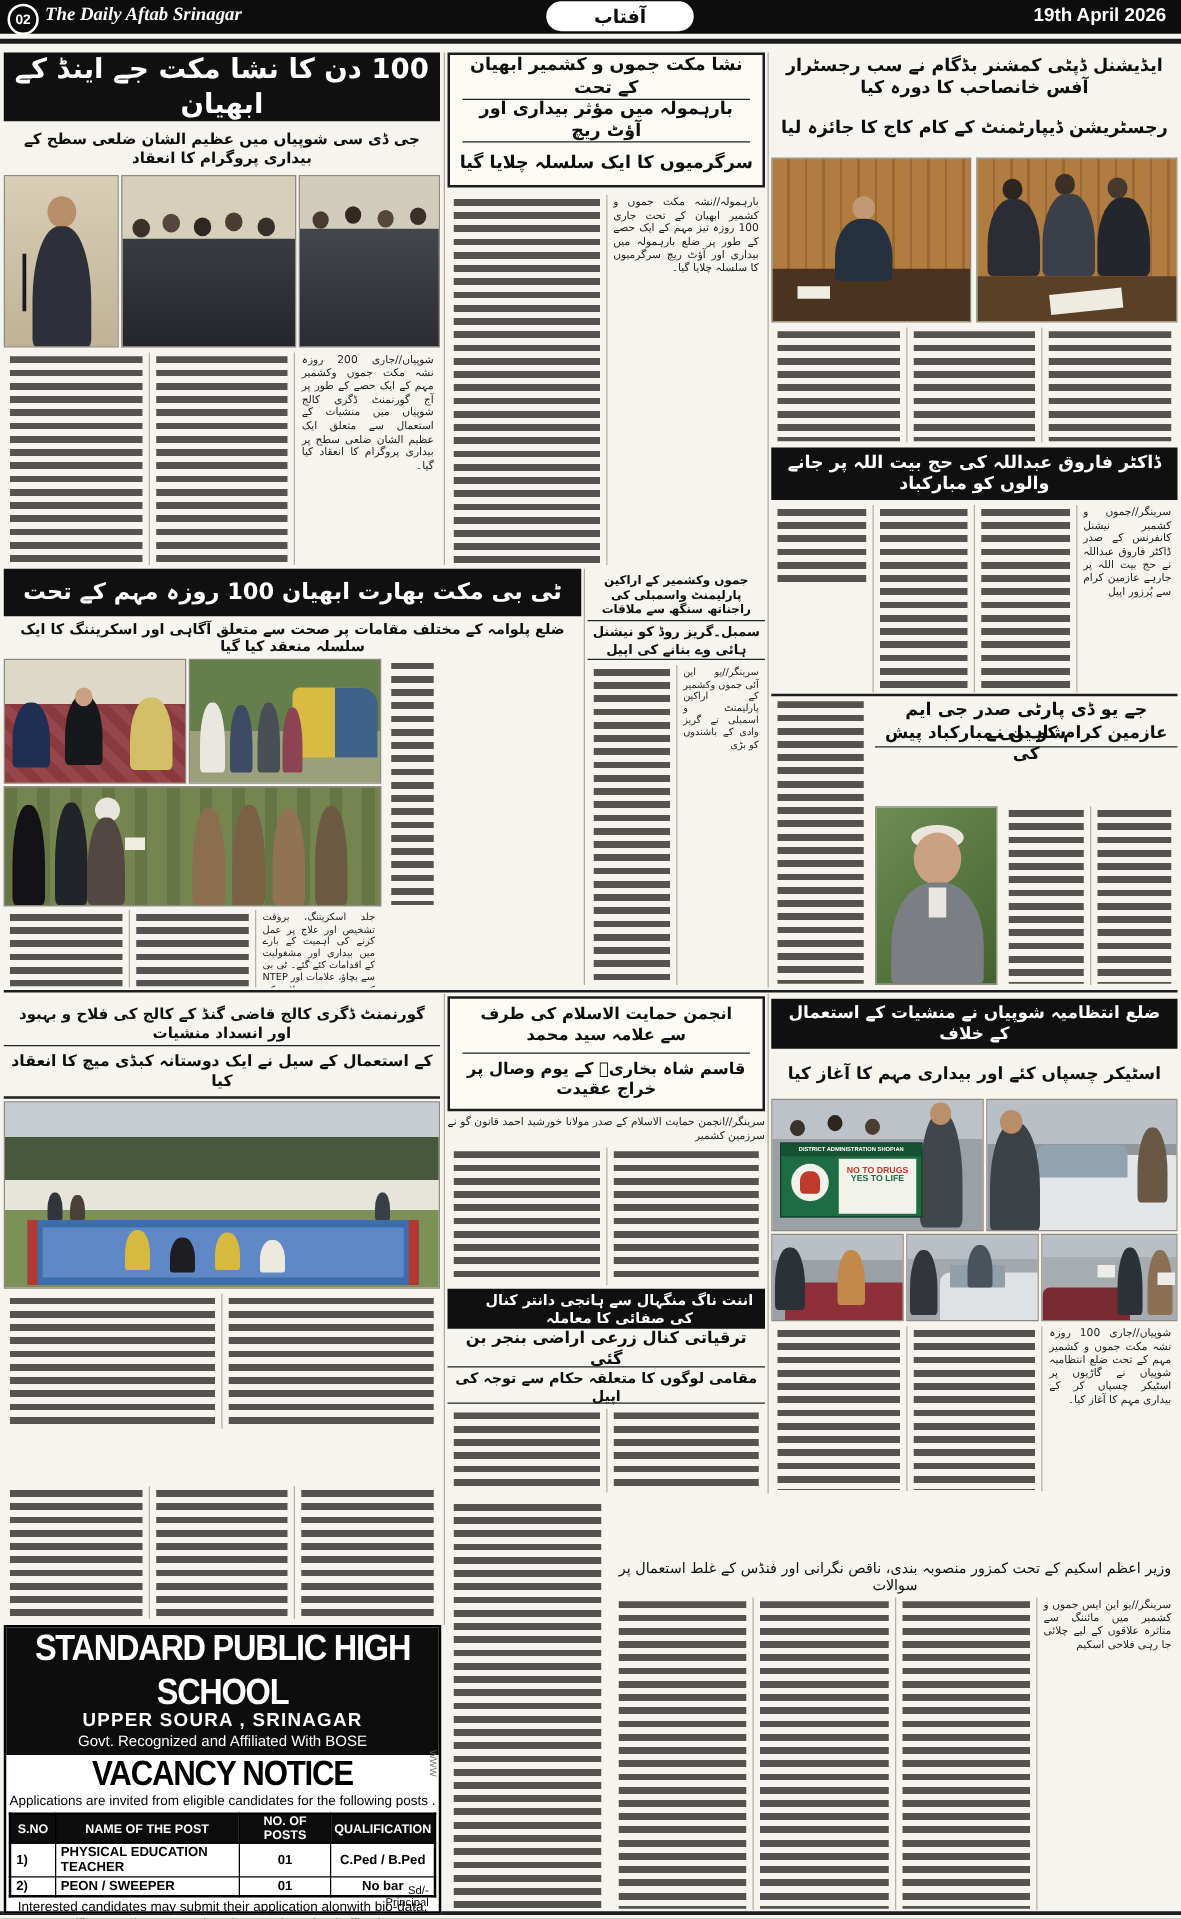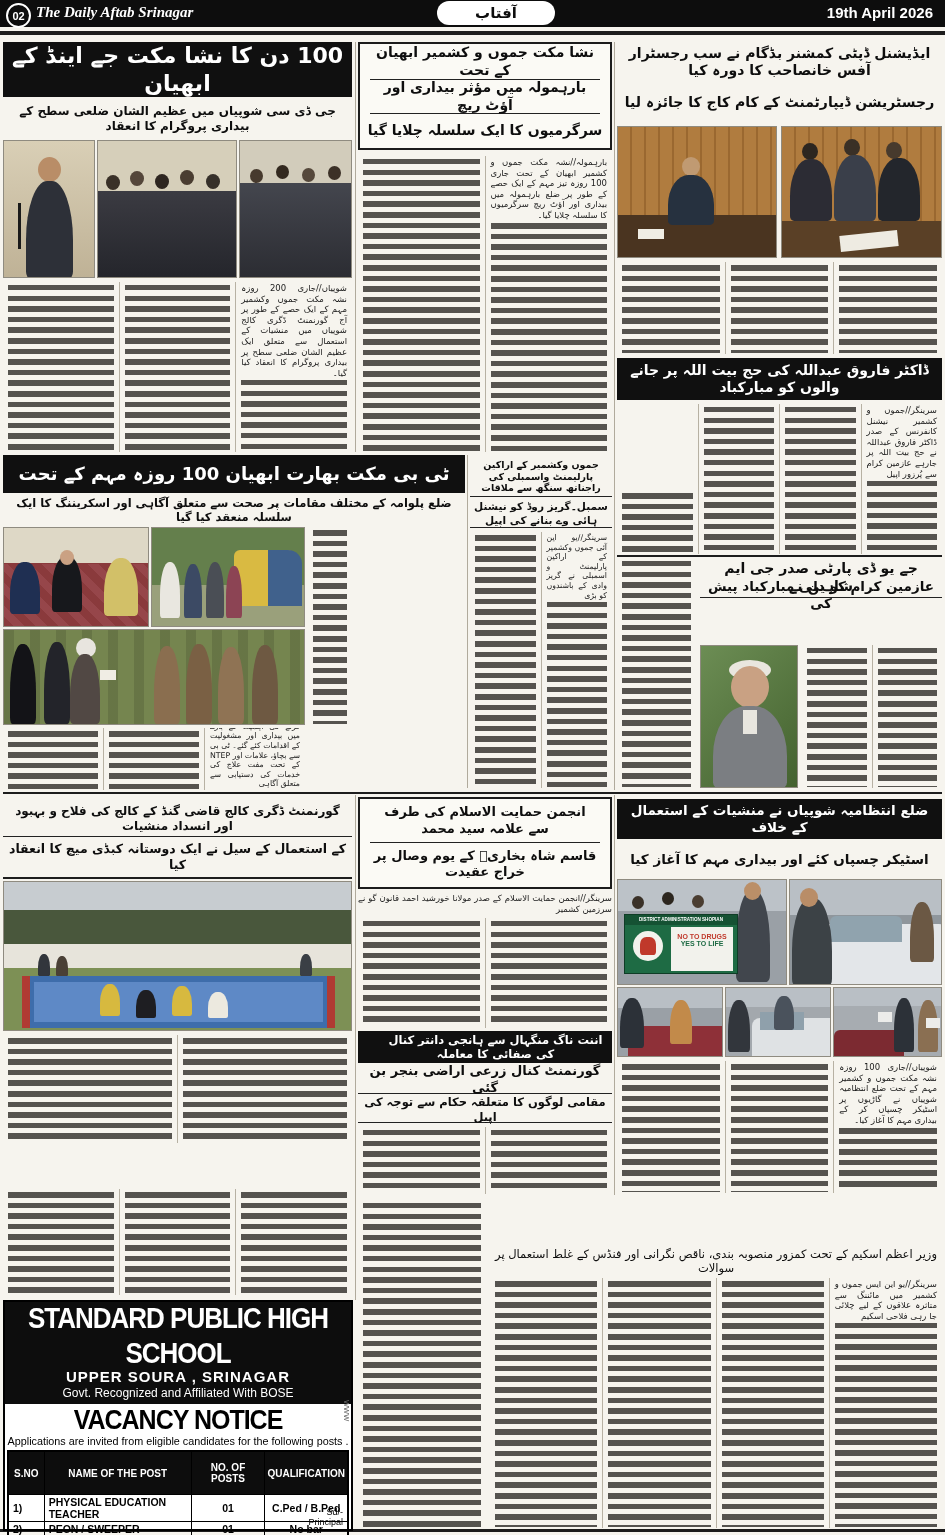"بارہمولہ//نشہ مکت جموں و کشمیر" .col { flex-direction: column -> row }
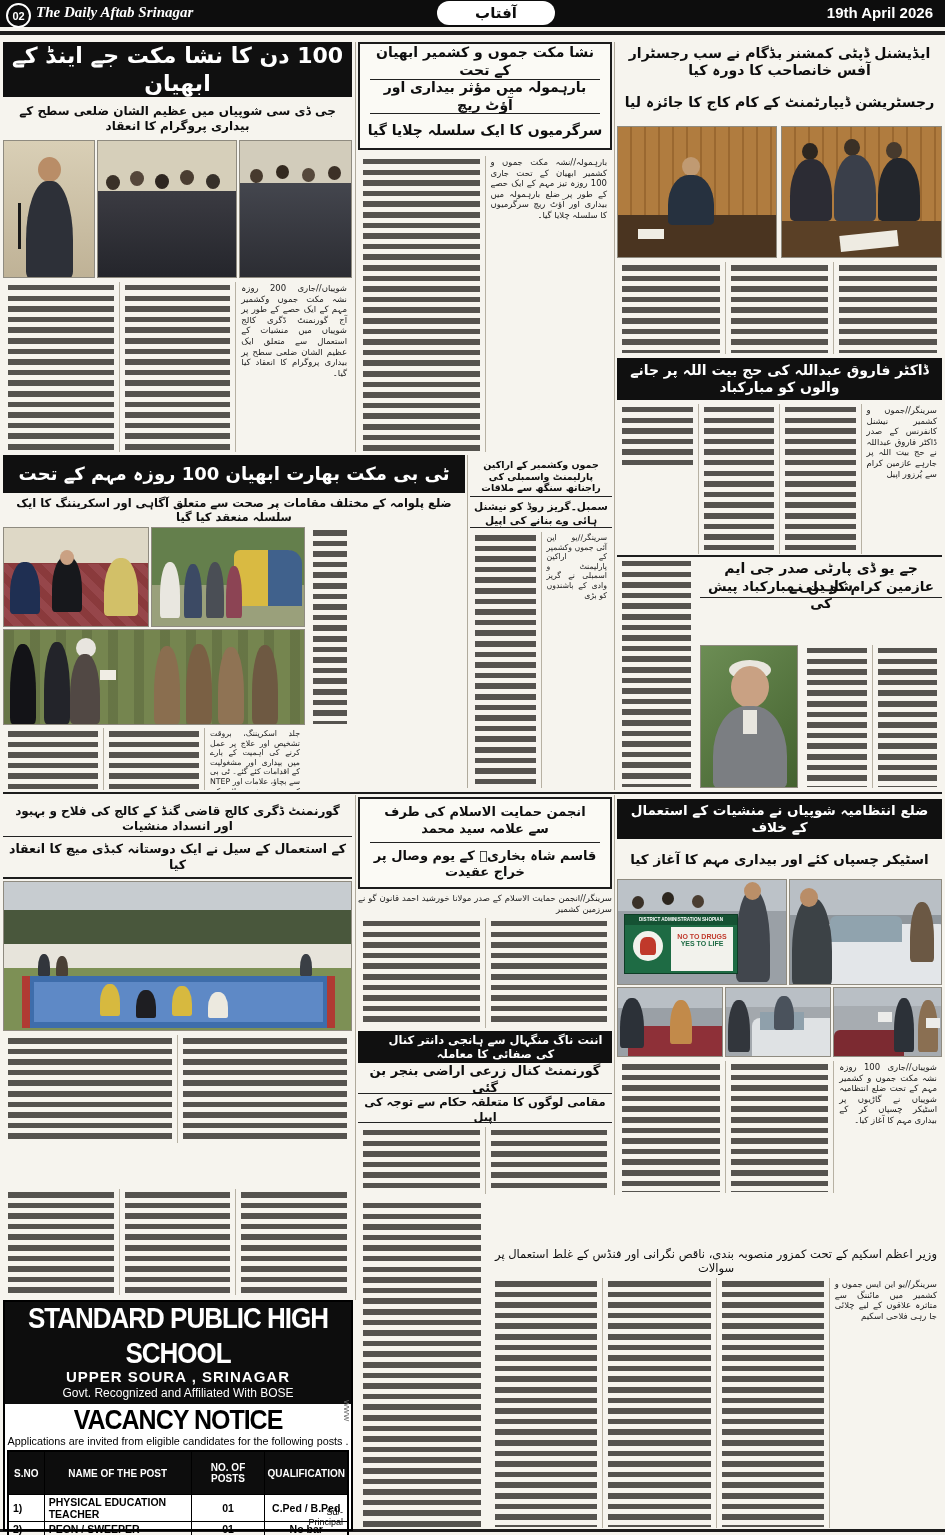"گورنمنٹ کنال زرعی اراضی بنجر" div.abs { text: گورنمنٹ -> ترقیاتی }
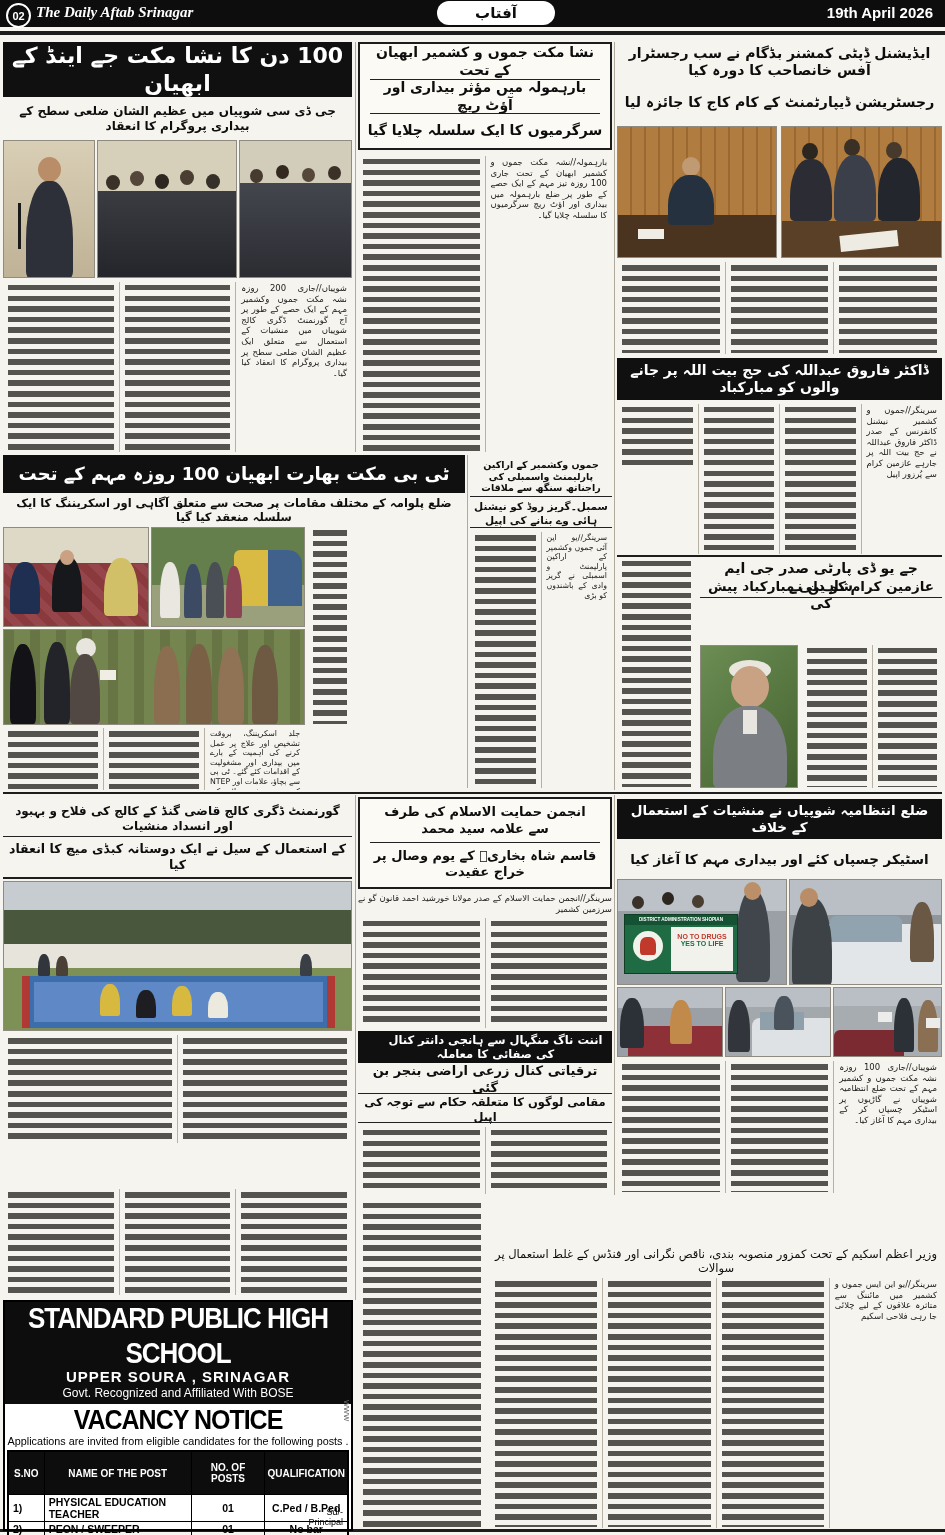"S.NO" #ad th { padding: 10px 2px -> 0 2px }
